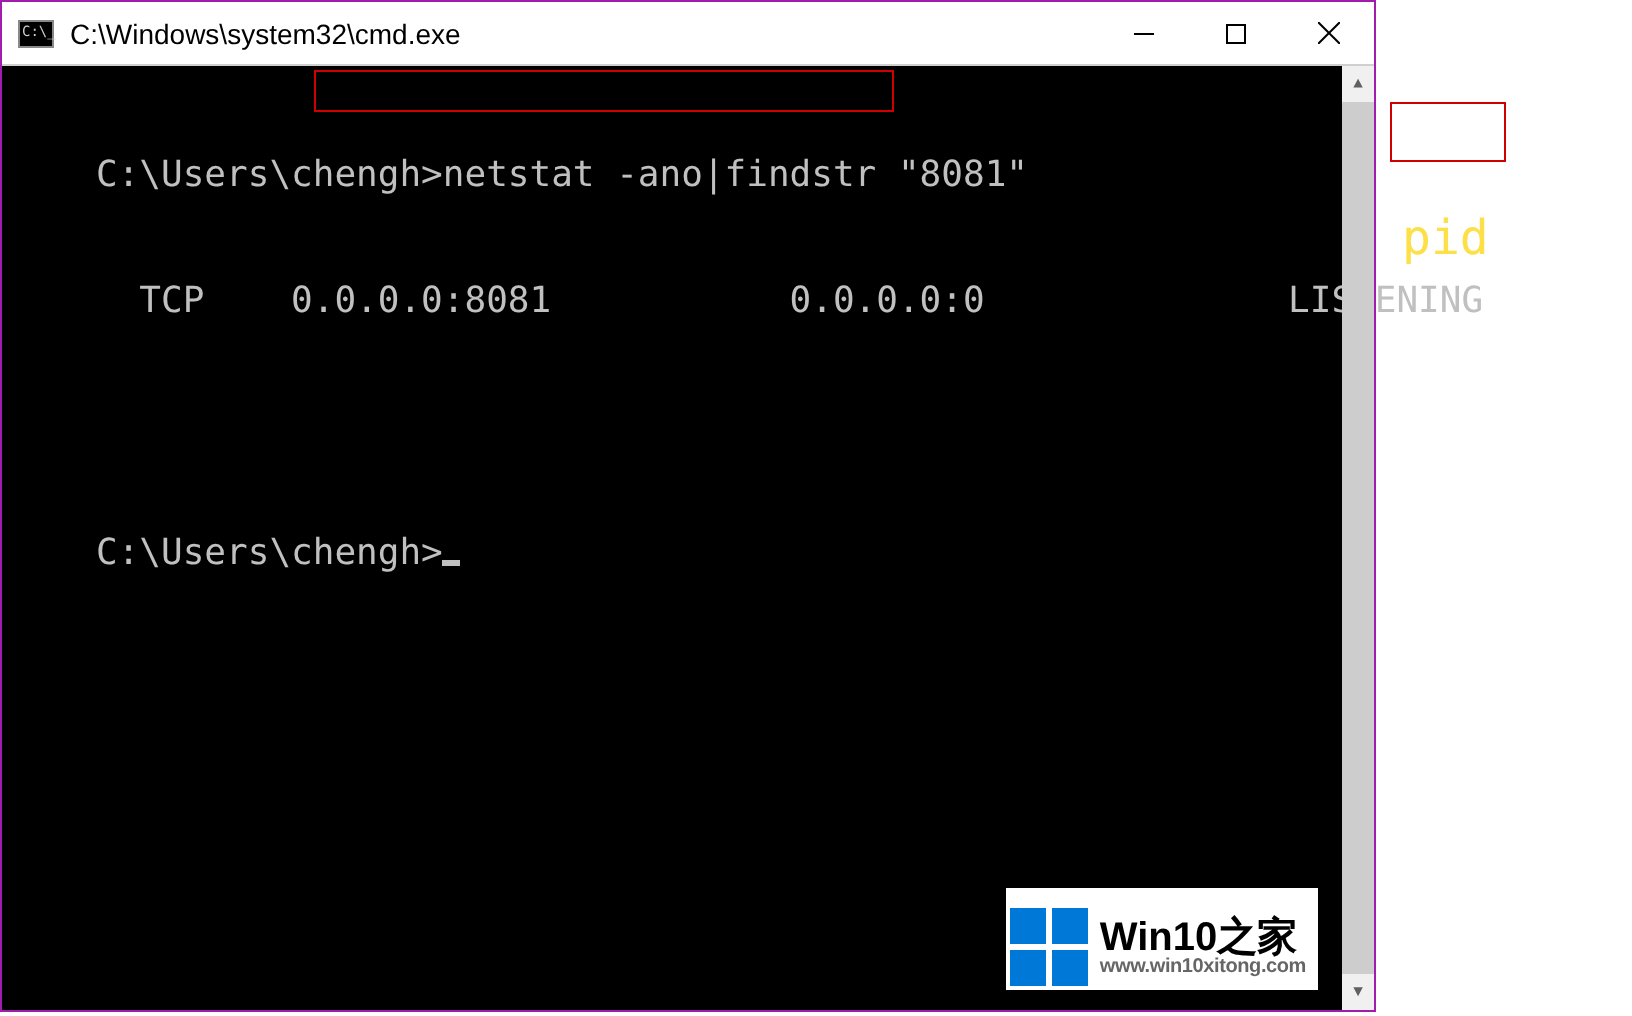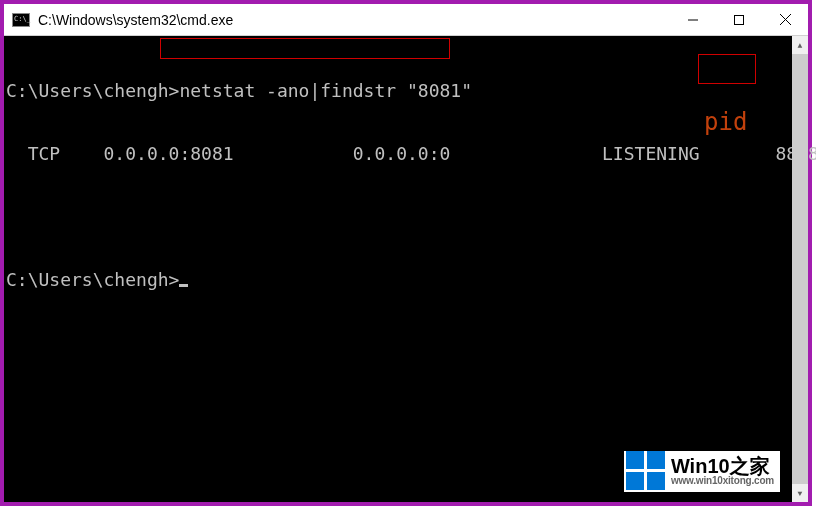"C:\Windows\system32\cmd.exe" .window { border: 4px solid #a21caf -> 1px solid #a21caf; width: 812px -> 688px }
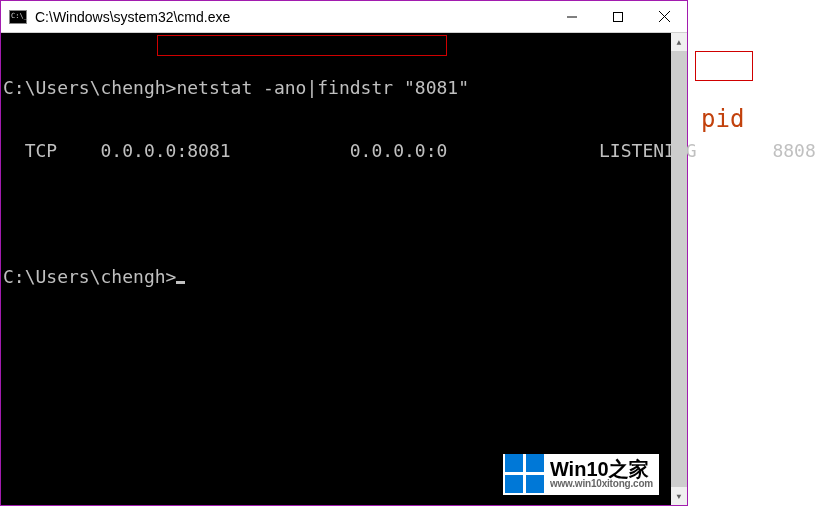"C:\Users\chengh>netstat -ano|findstr" .line { margin-left: none -> 45px }
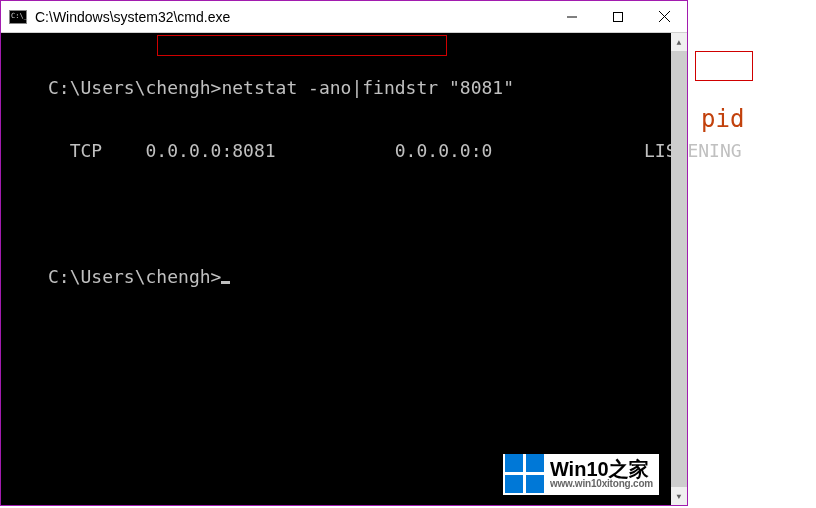"pid" .annotation-pid { color: #c2410c -> #fde047 }
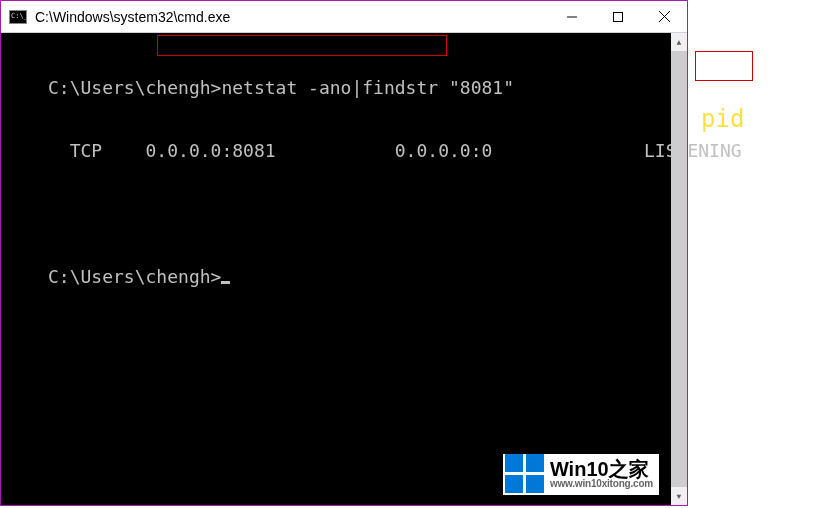"Win10之家" .watermark { padding: 0 6px 2px 2px -> 10px 6px 2px 2px }
